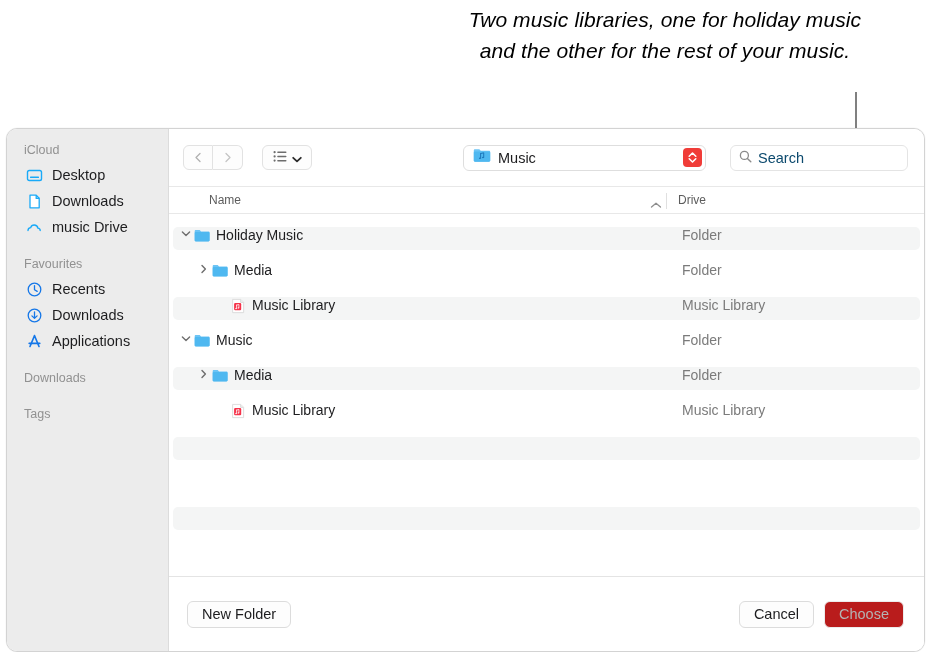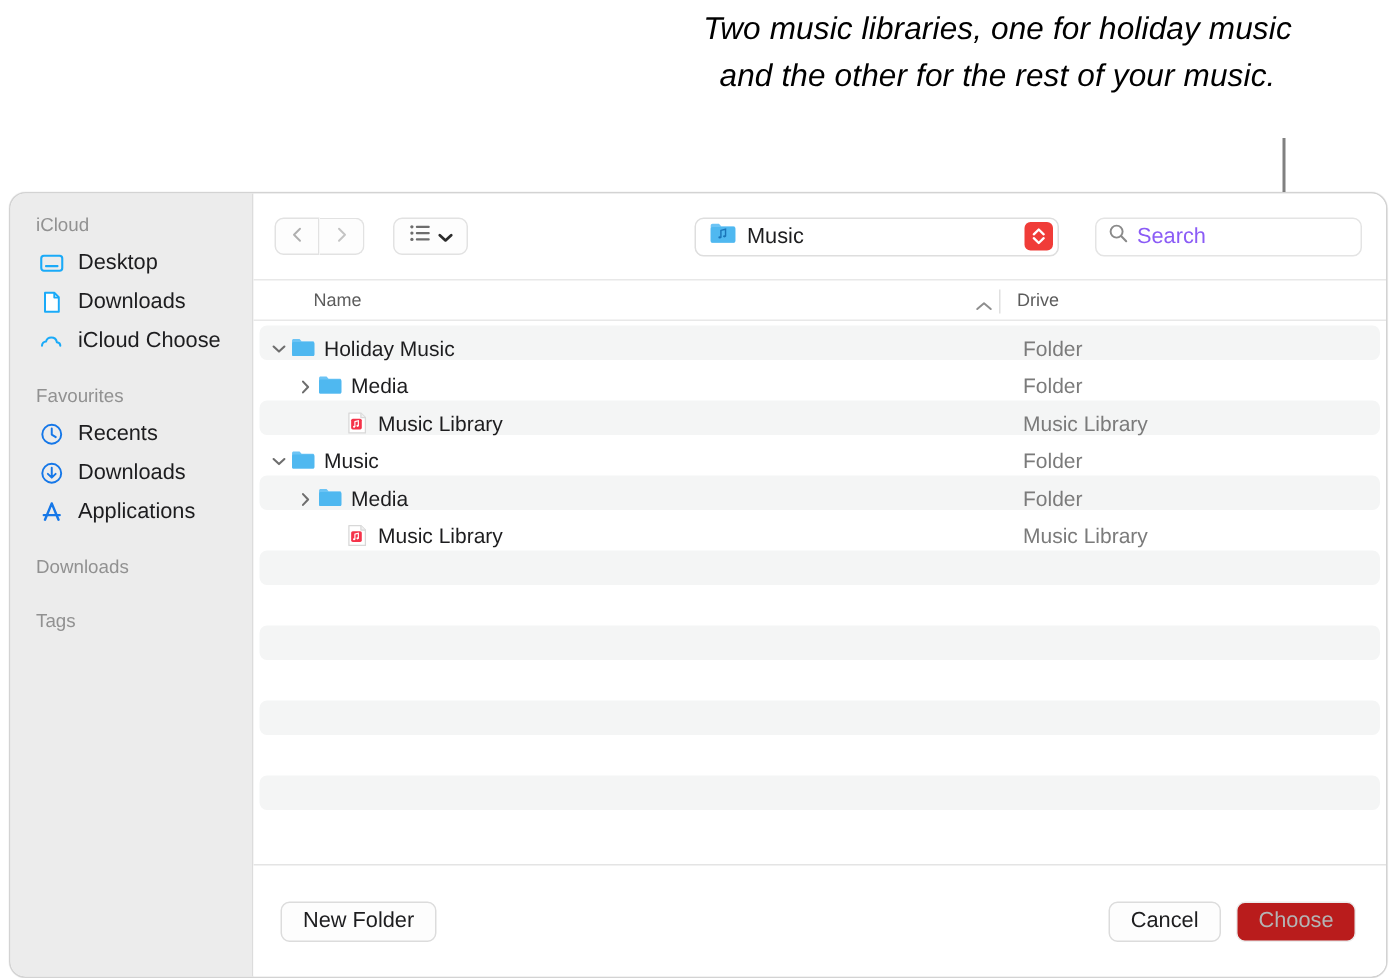"Search" .search-ph { color: #8b5cf6 -> #0c4a6e }
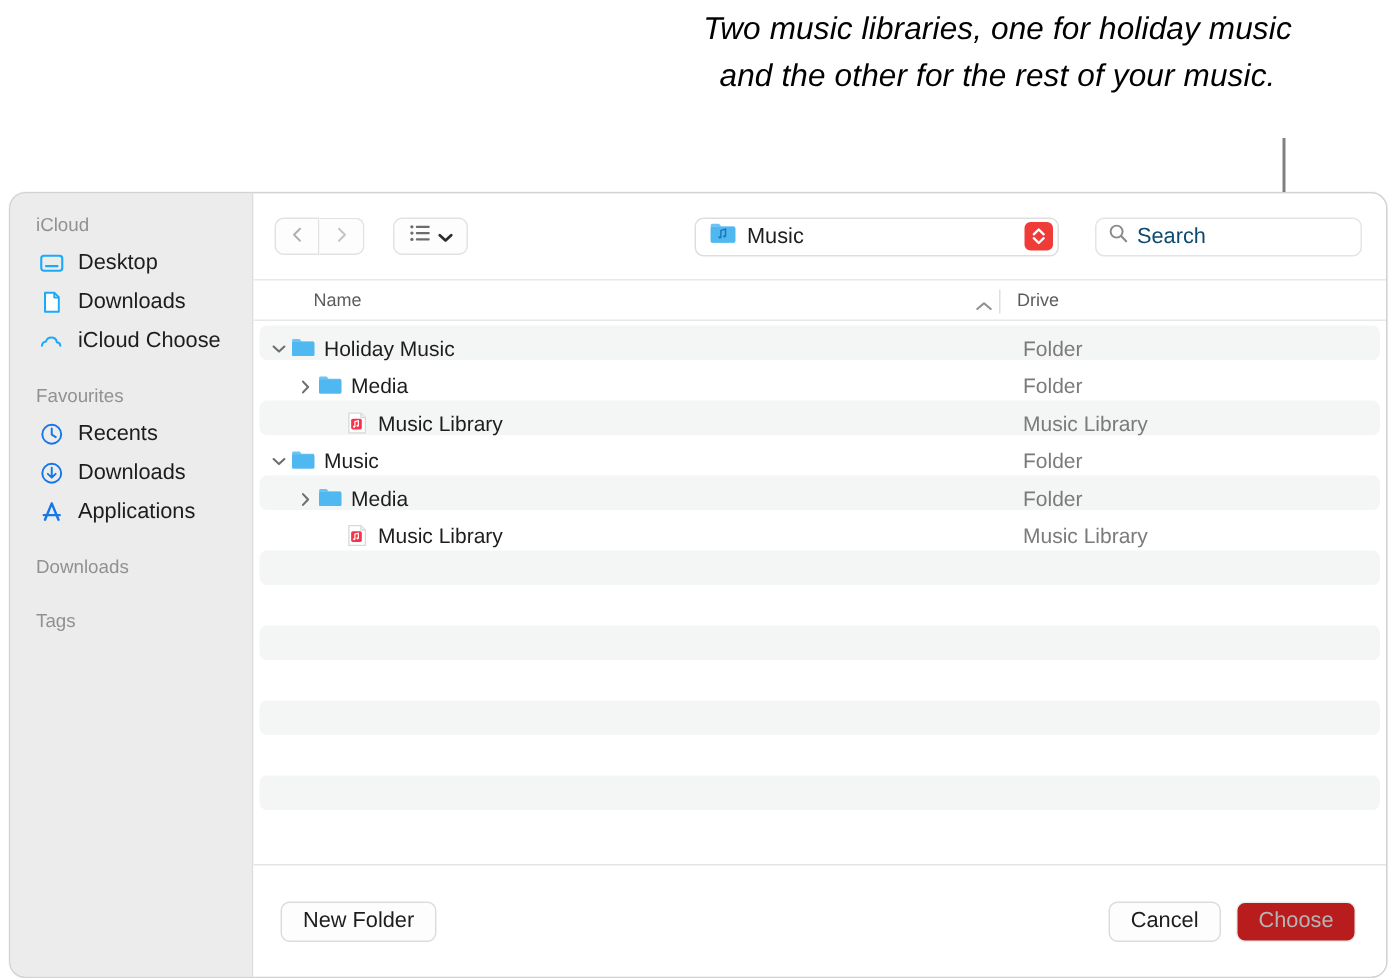"iCloud Choose" span.sb-label { text: iCloud Choose -> music Drive }
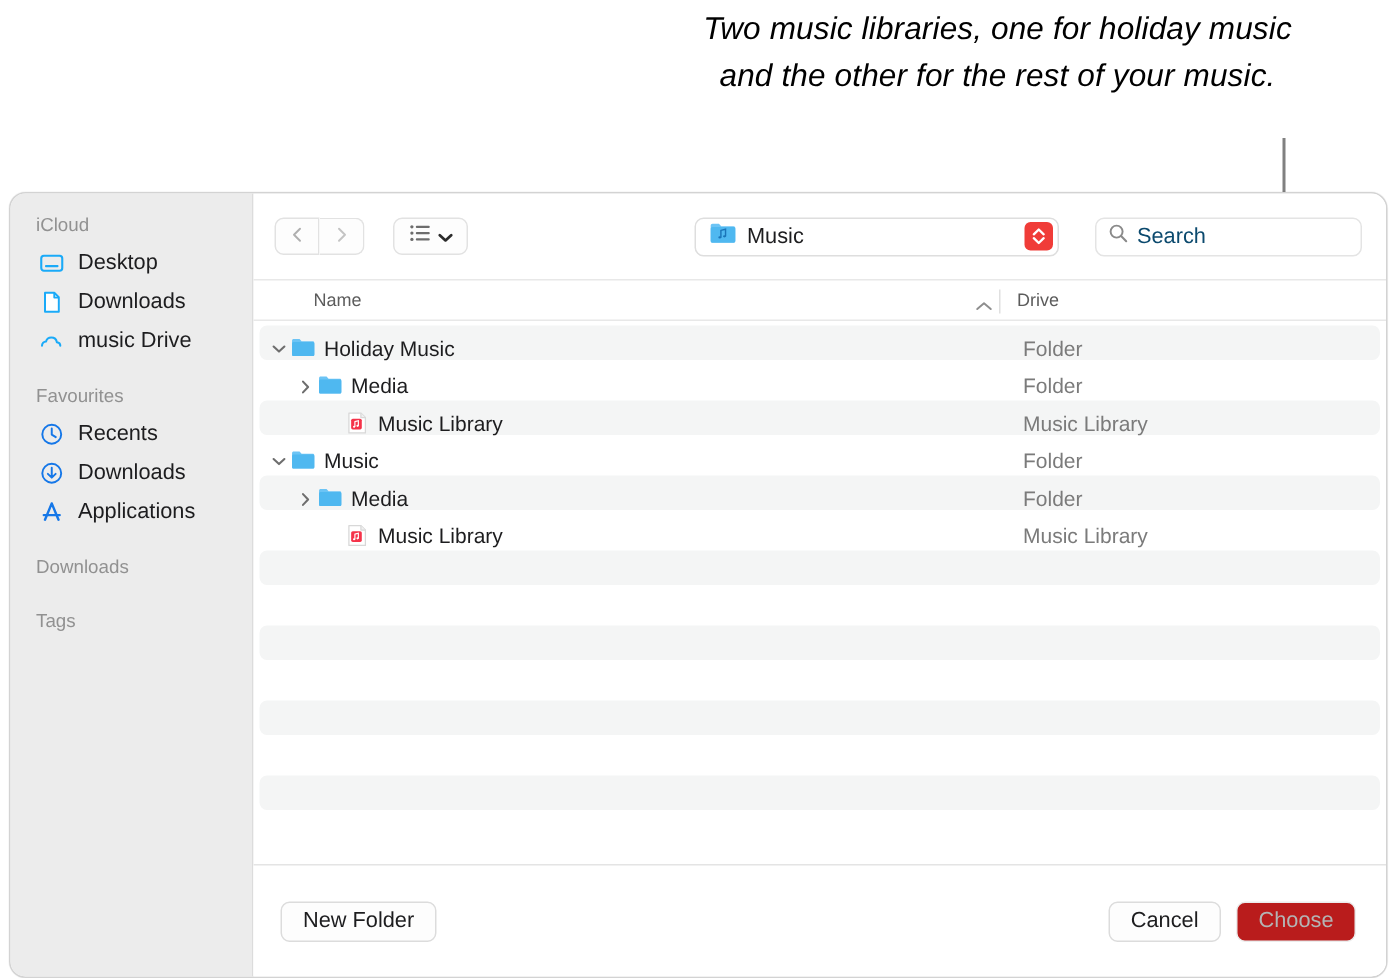"Holiday Music" .row { align-items: flex-end -> flex-start; margin: 2px 4px -> 12px 4px }
